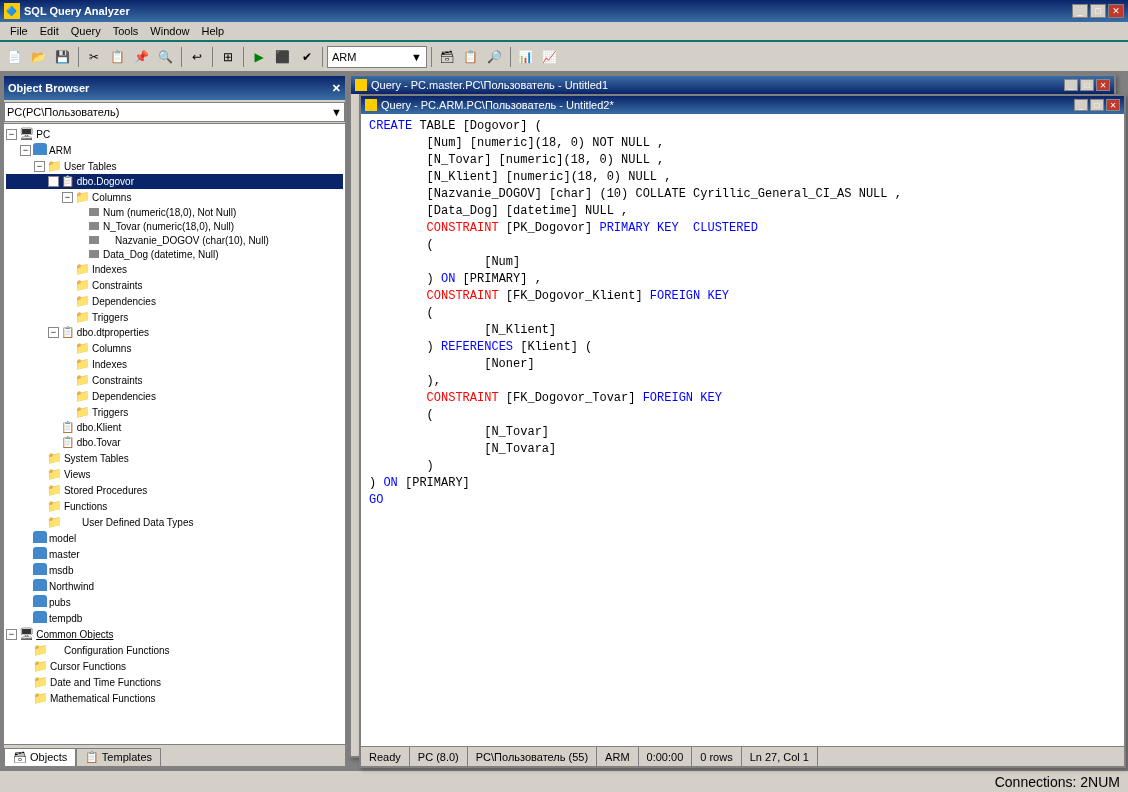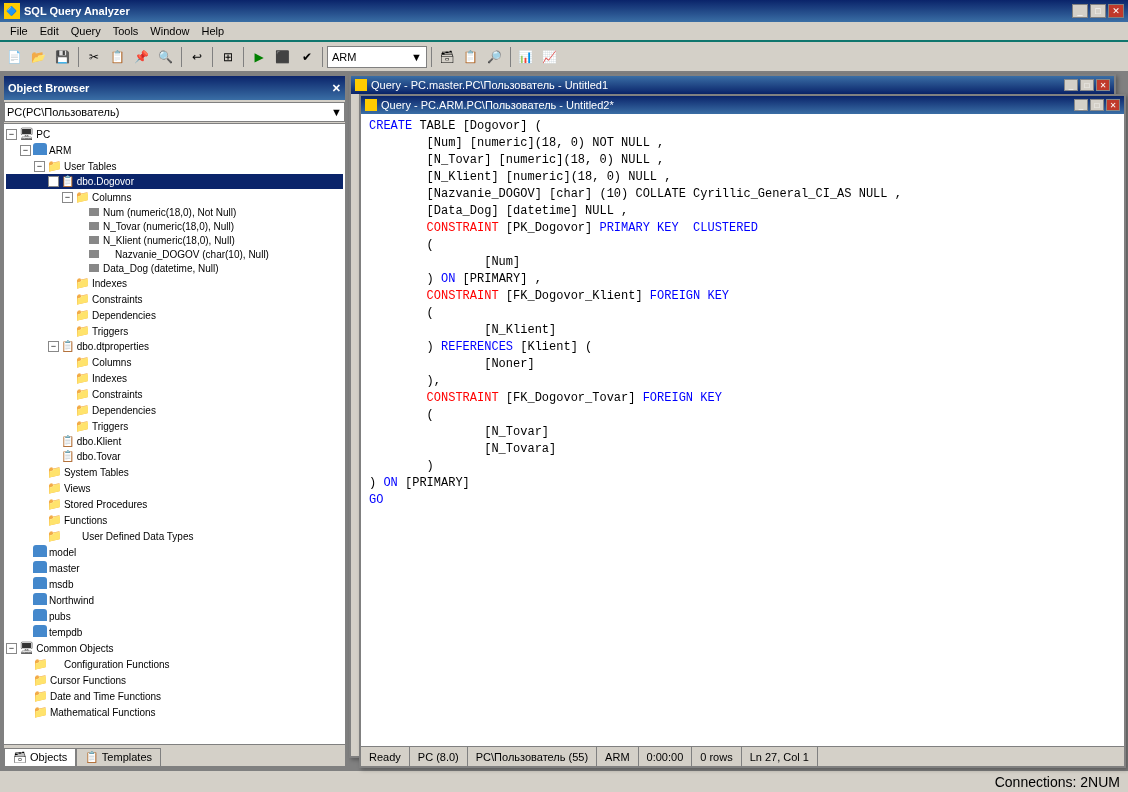"N_Klient (numeric(18,0), Null)" div.tree-item { html: <div> <span></span> <span></span> <span><span></span></span> <span>N_Klient (numeric(18,0), Null)</span> </div> -> none }
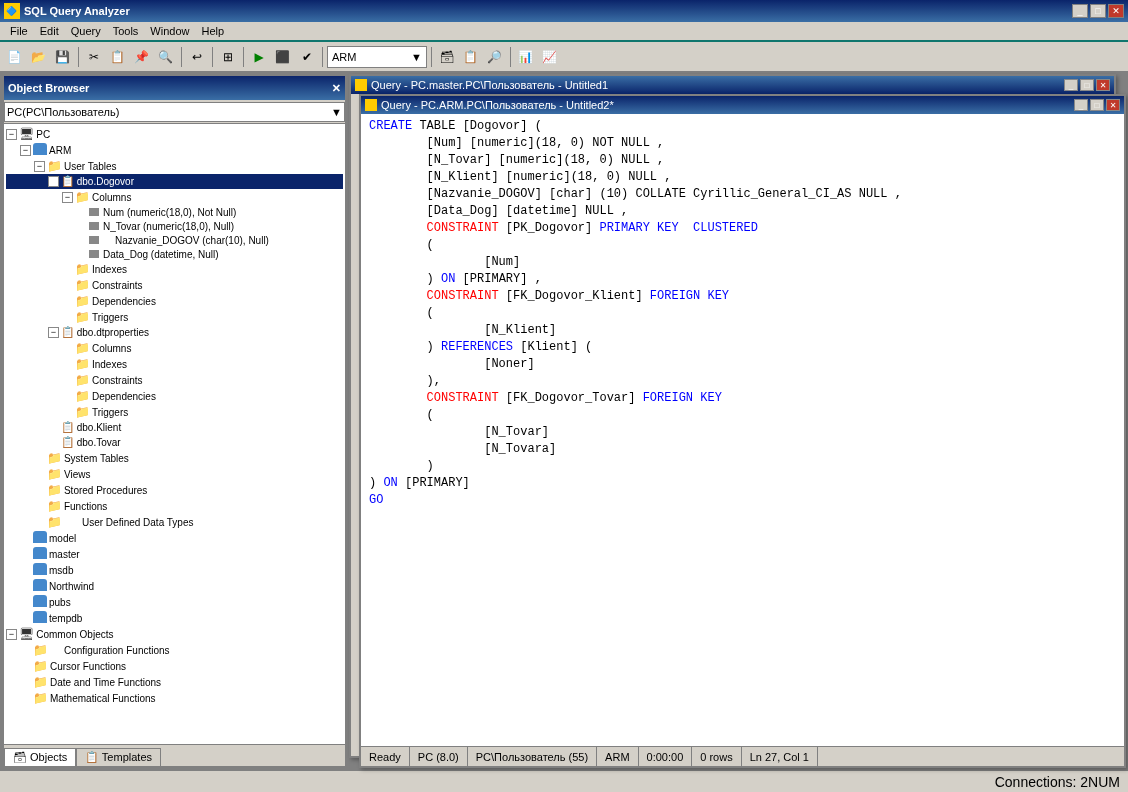"Common Objects" span.tree-label { text-decoration: none -> underline }
